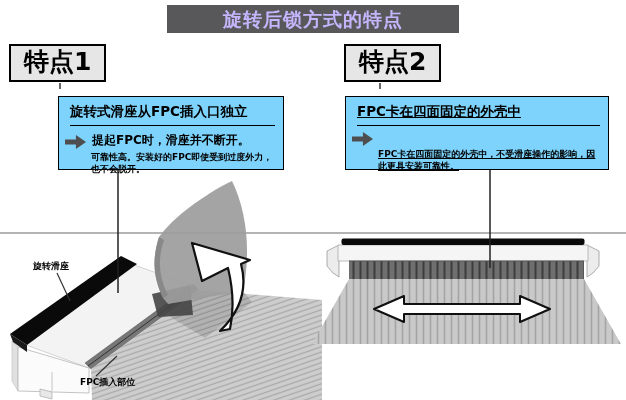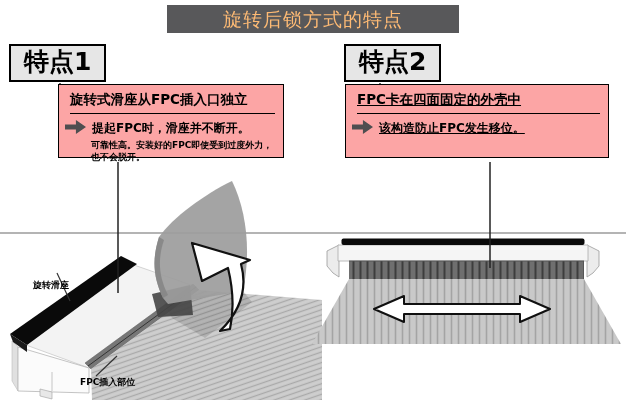"旋转后锁方式的特点" .title-bar { color: #fdba74 -> #c4b5fd; font-weight: normal -> bold }
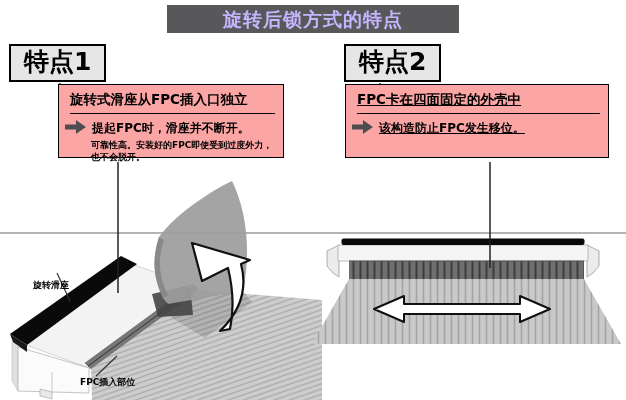"旋转式滑座从FPC插入口独立" .fbox { background: #fca5a5 -> #7dd3fc; top: 84px -> 96px }
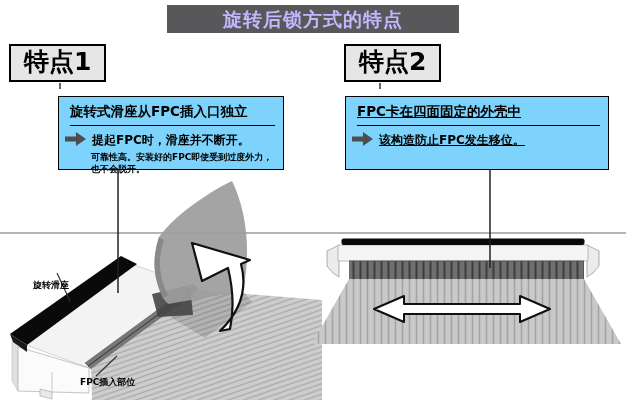"提起FPC时，滑座并不断开。" .fb-pointrow { align-items: flex-start -> flex-end }
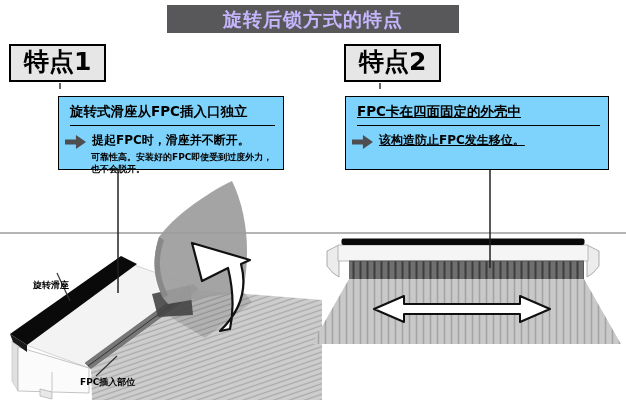"该构造防止FPC发生移位。" span.fb-point { html: <span>该构造防止FPC发生移位。</span> -> none }
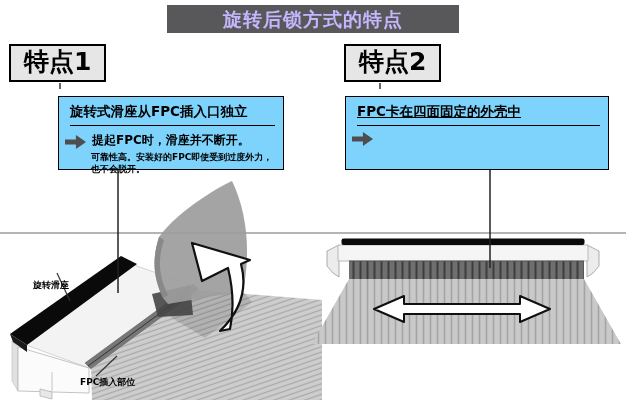"FPC卡在四面固定的外壳中，不受滑座操作的影响，因此更具安装可靠性。" div.fb-detail { html: none -> <div>FPC卡在四面固定的外壳中，不受滑座操作的影响，因此更具安装可靠性。</div> }
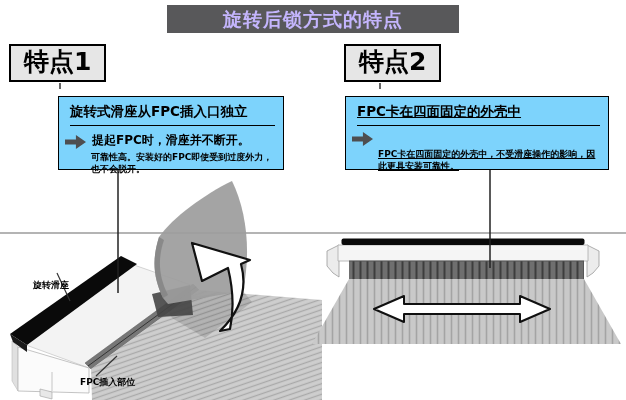"旋转滑座" .lbl-slider { margin-top: 19px -> none }
